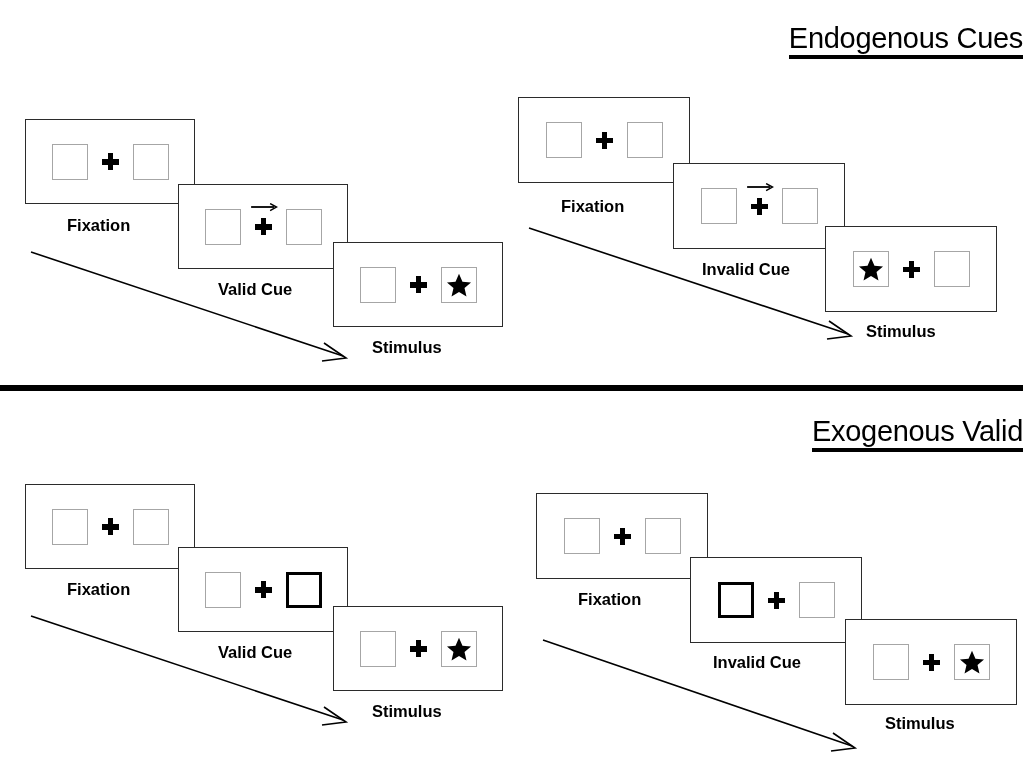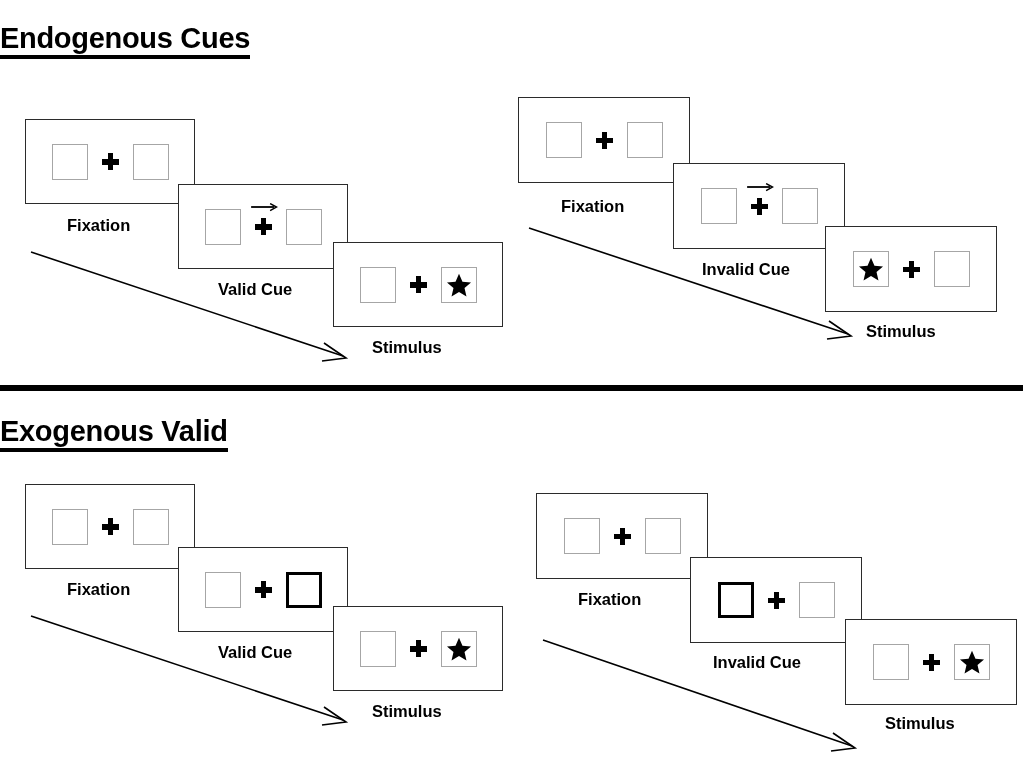"Endogenous Cues" .section-title { font-weight: bold -> normal; text-align: left -> right }
